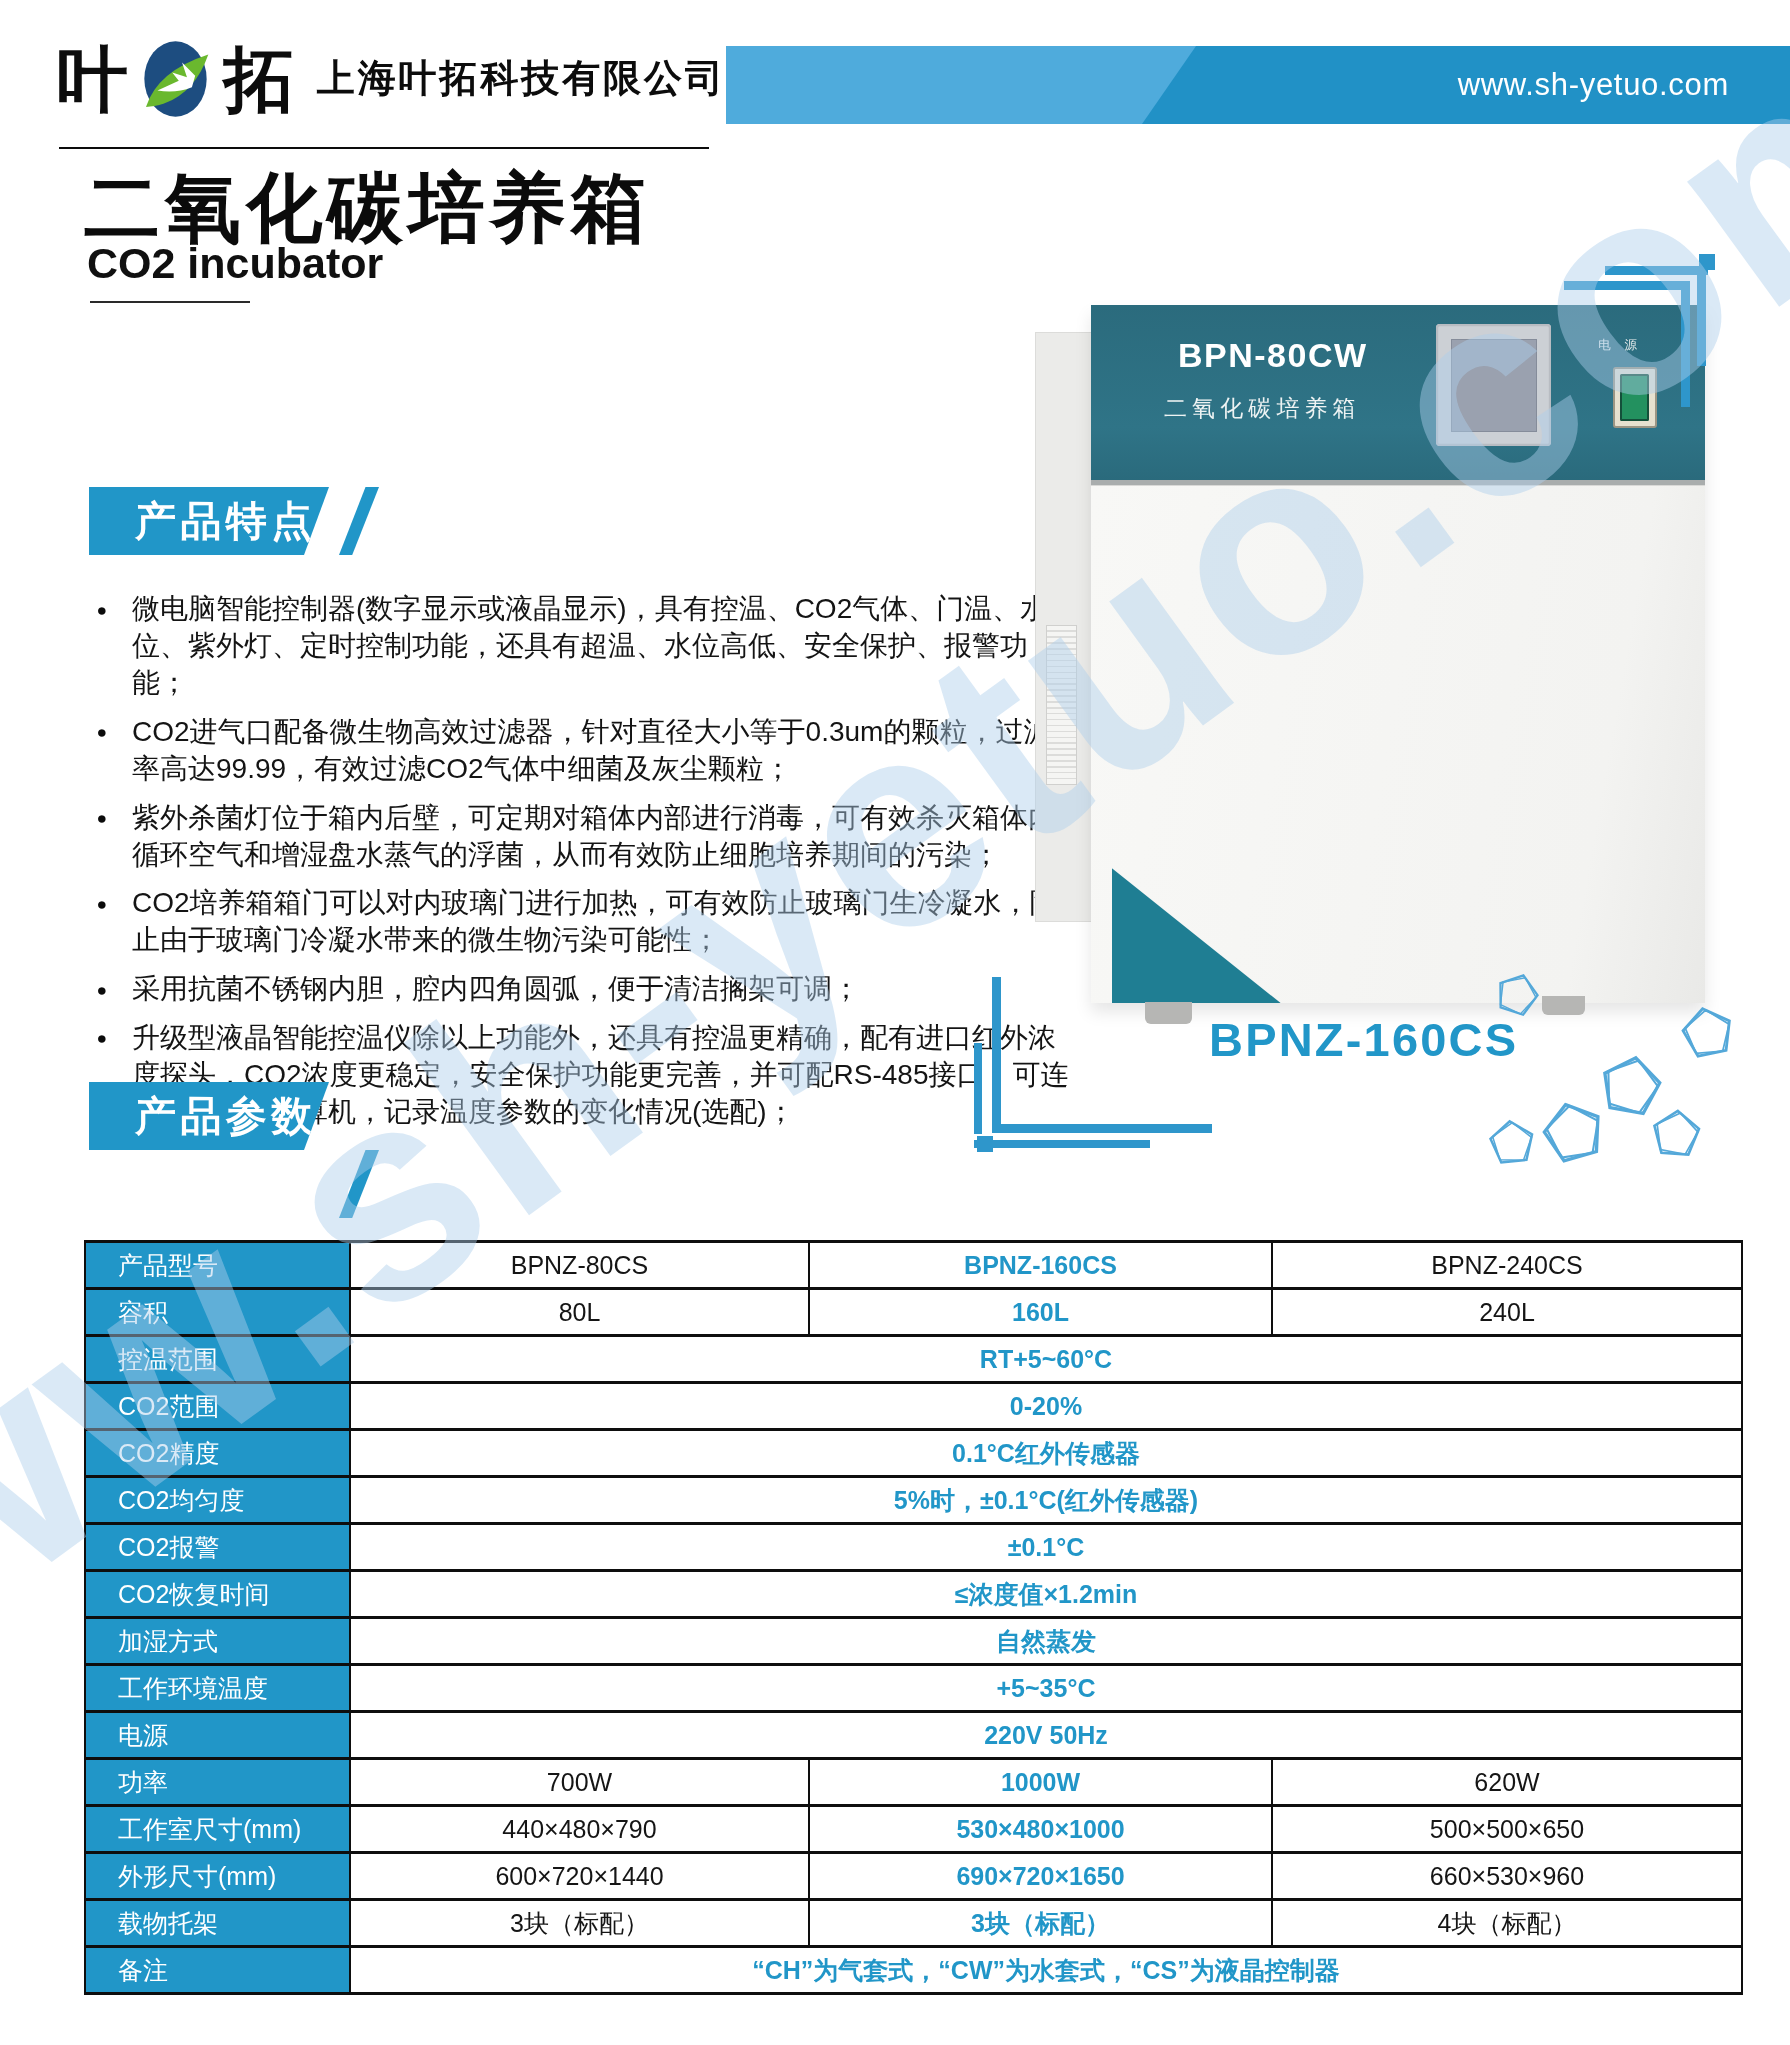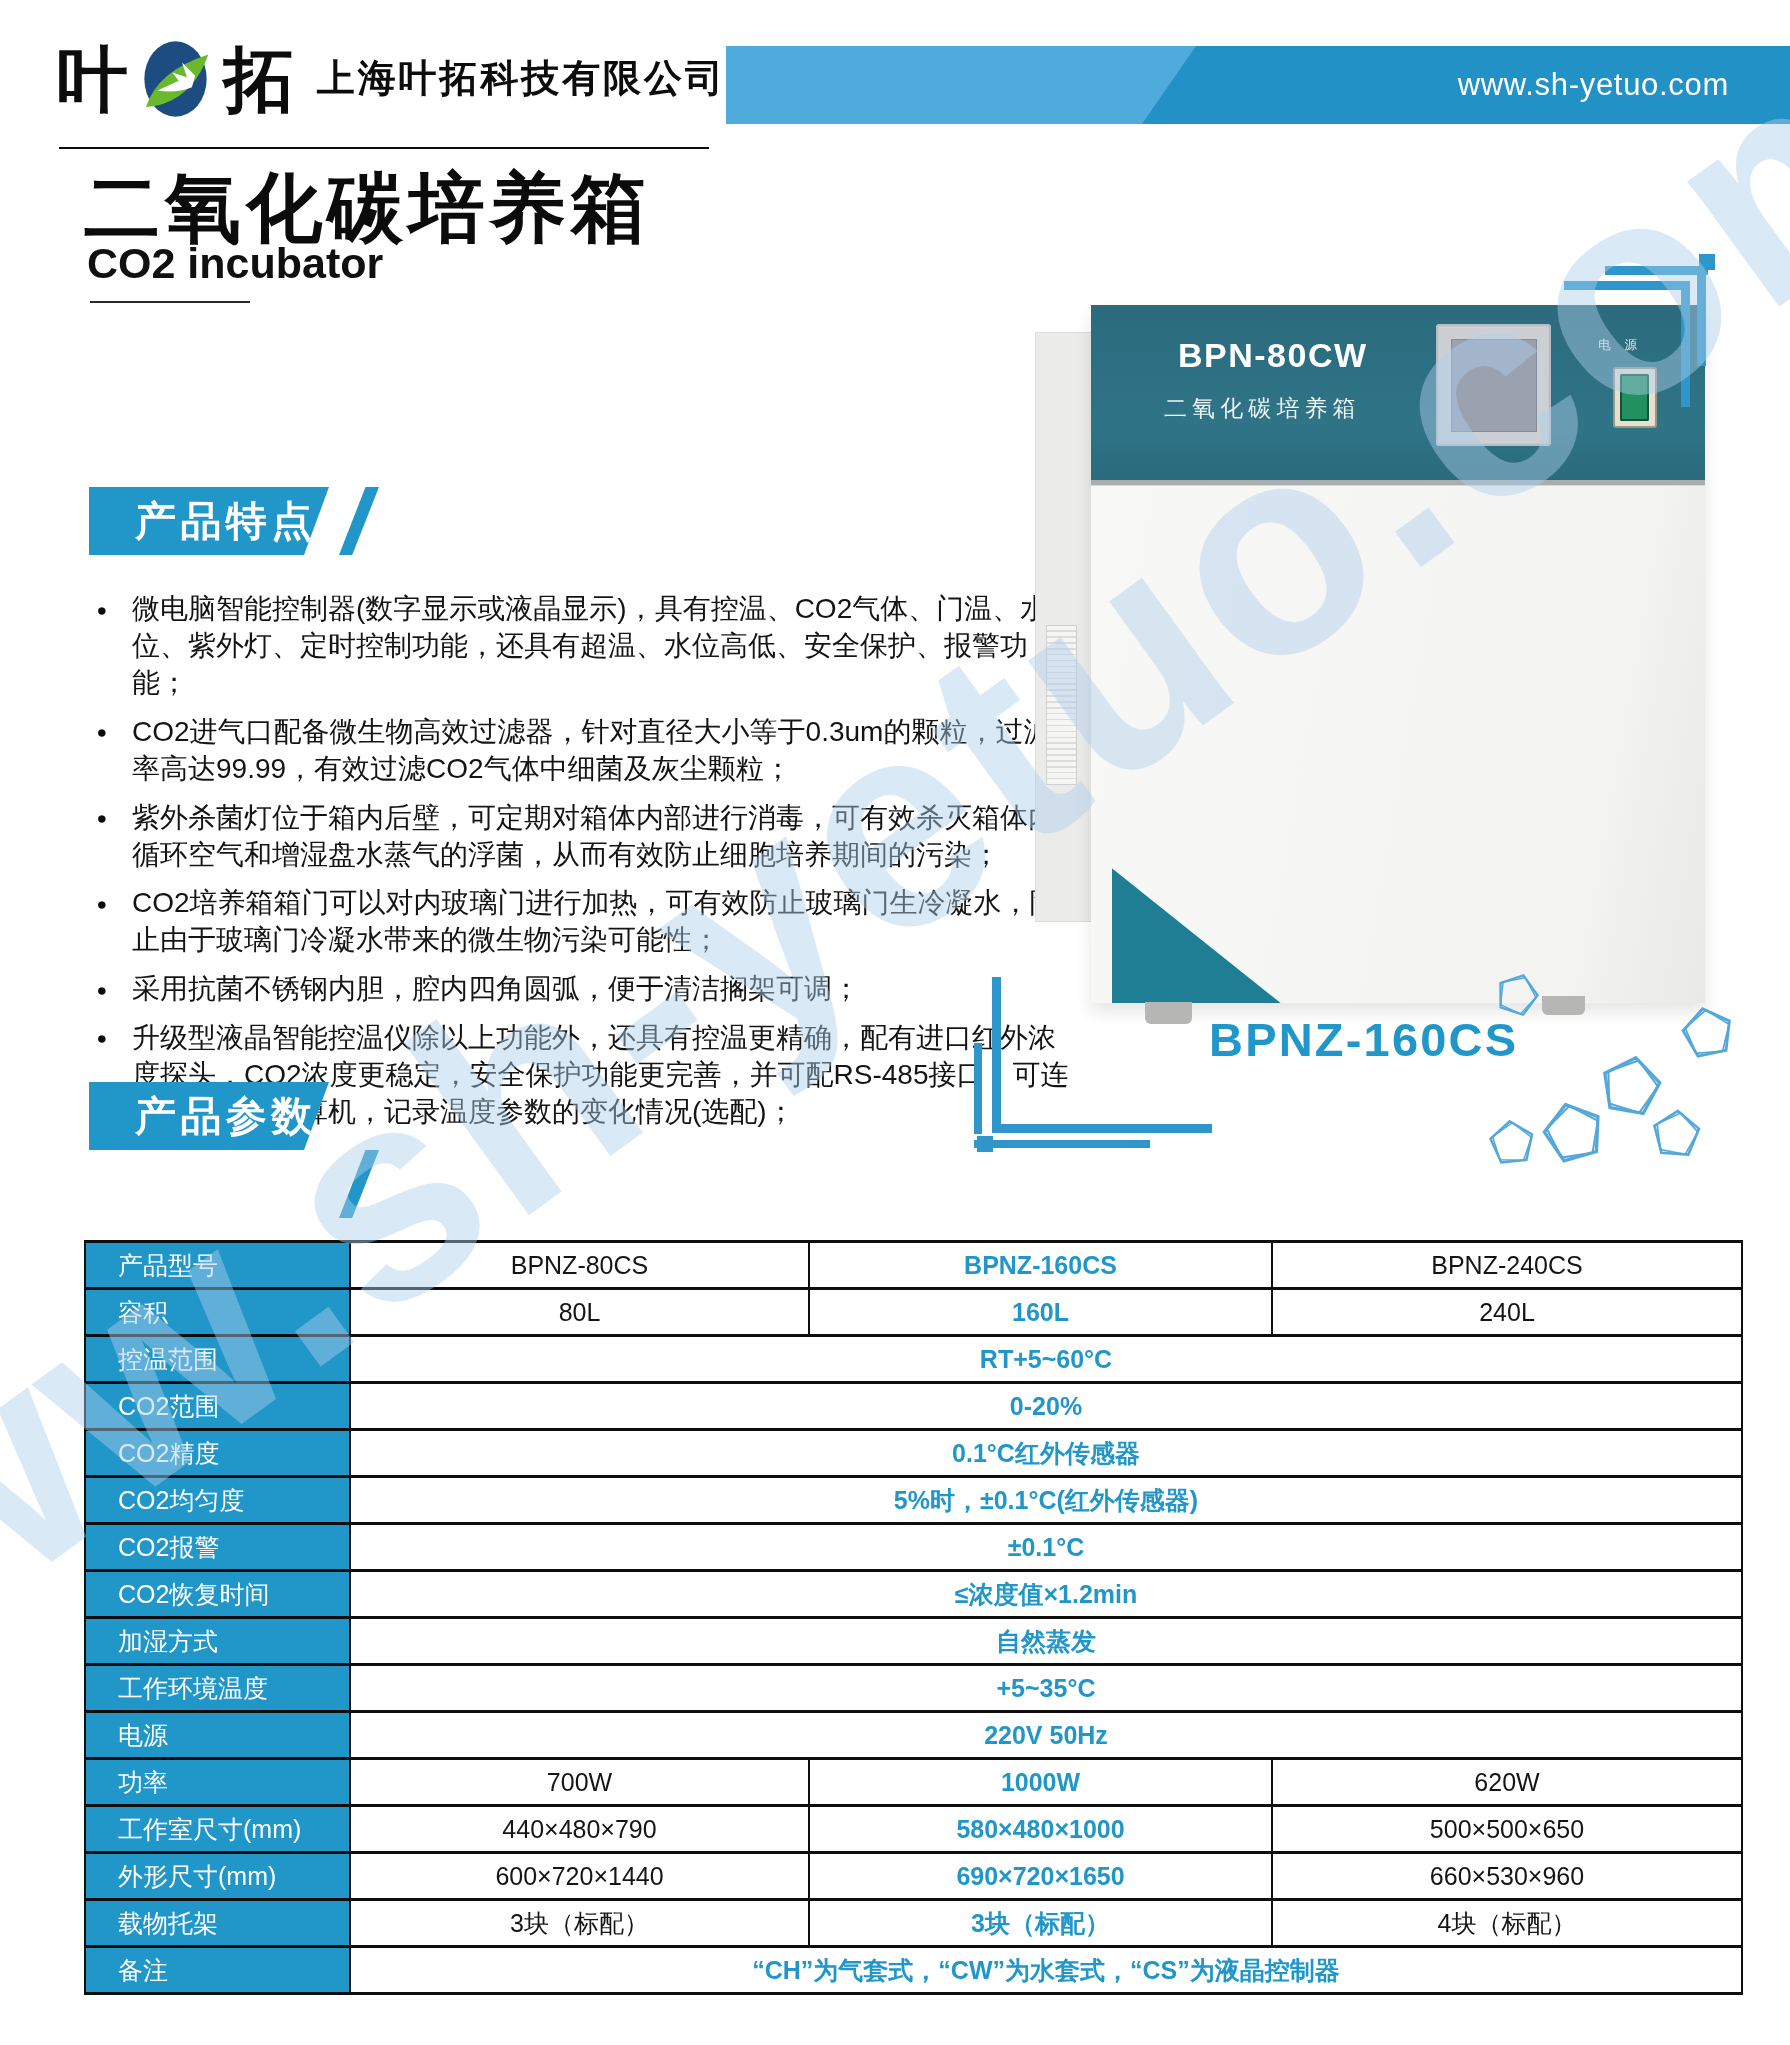"580×480×1000" td.hl { text: 580 -> 530 }
